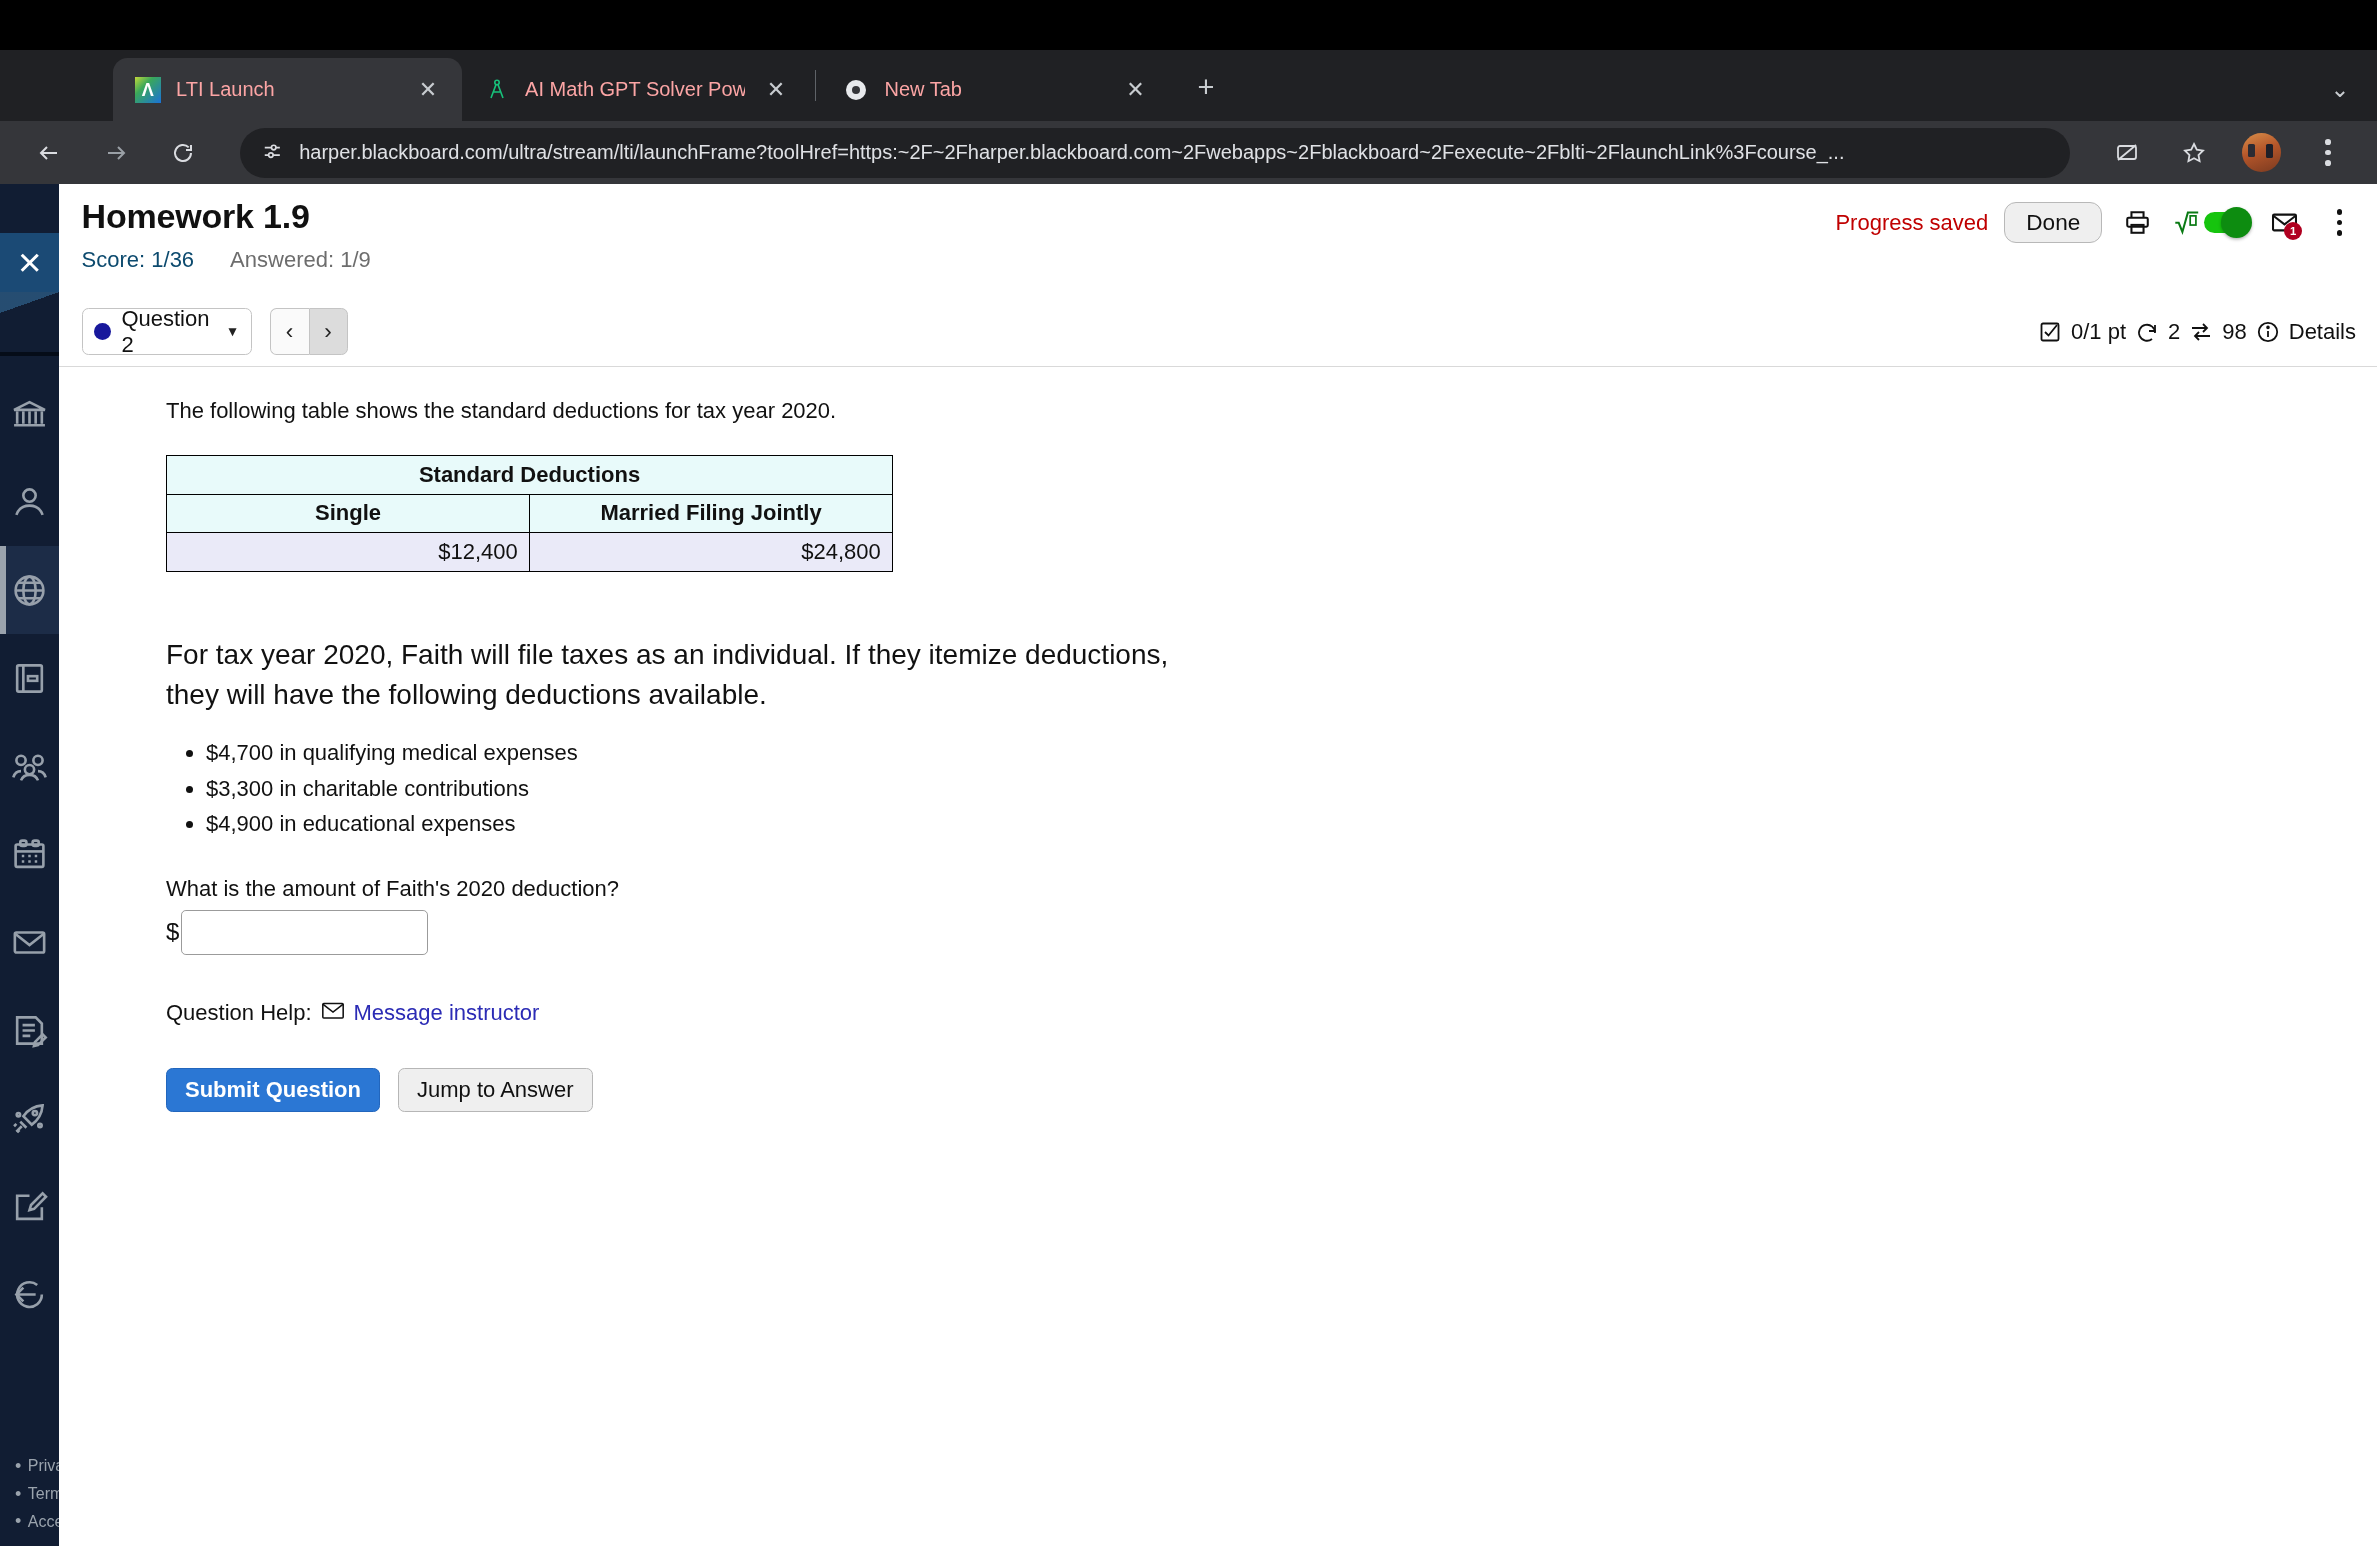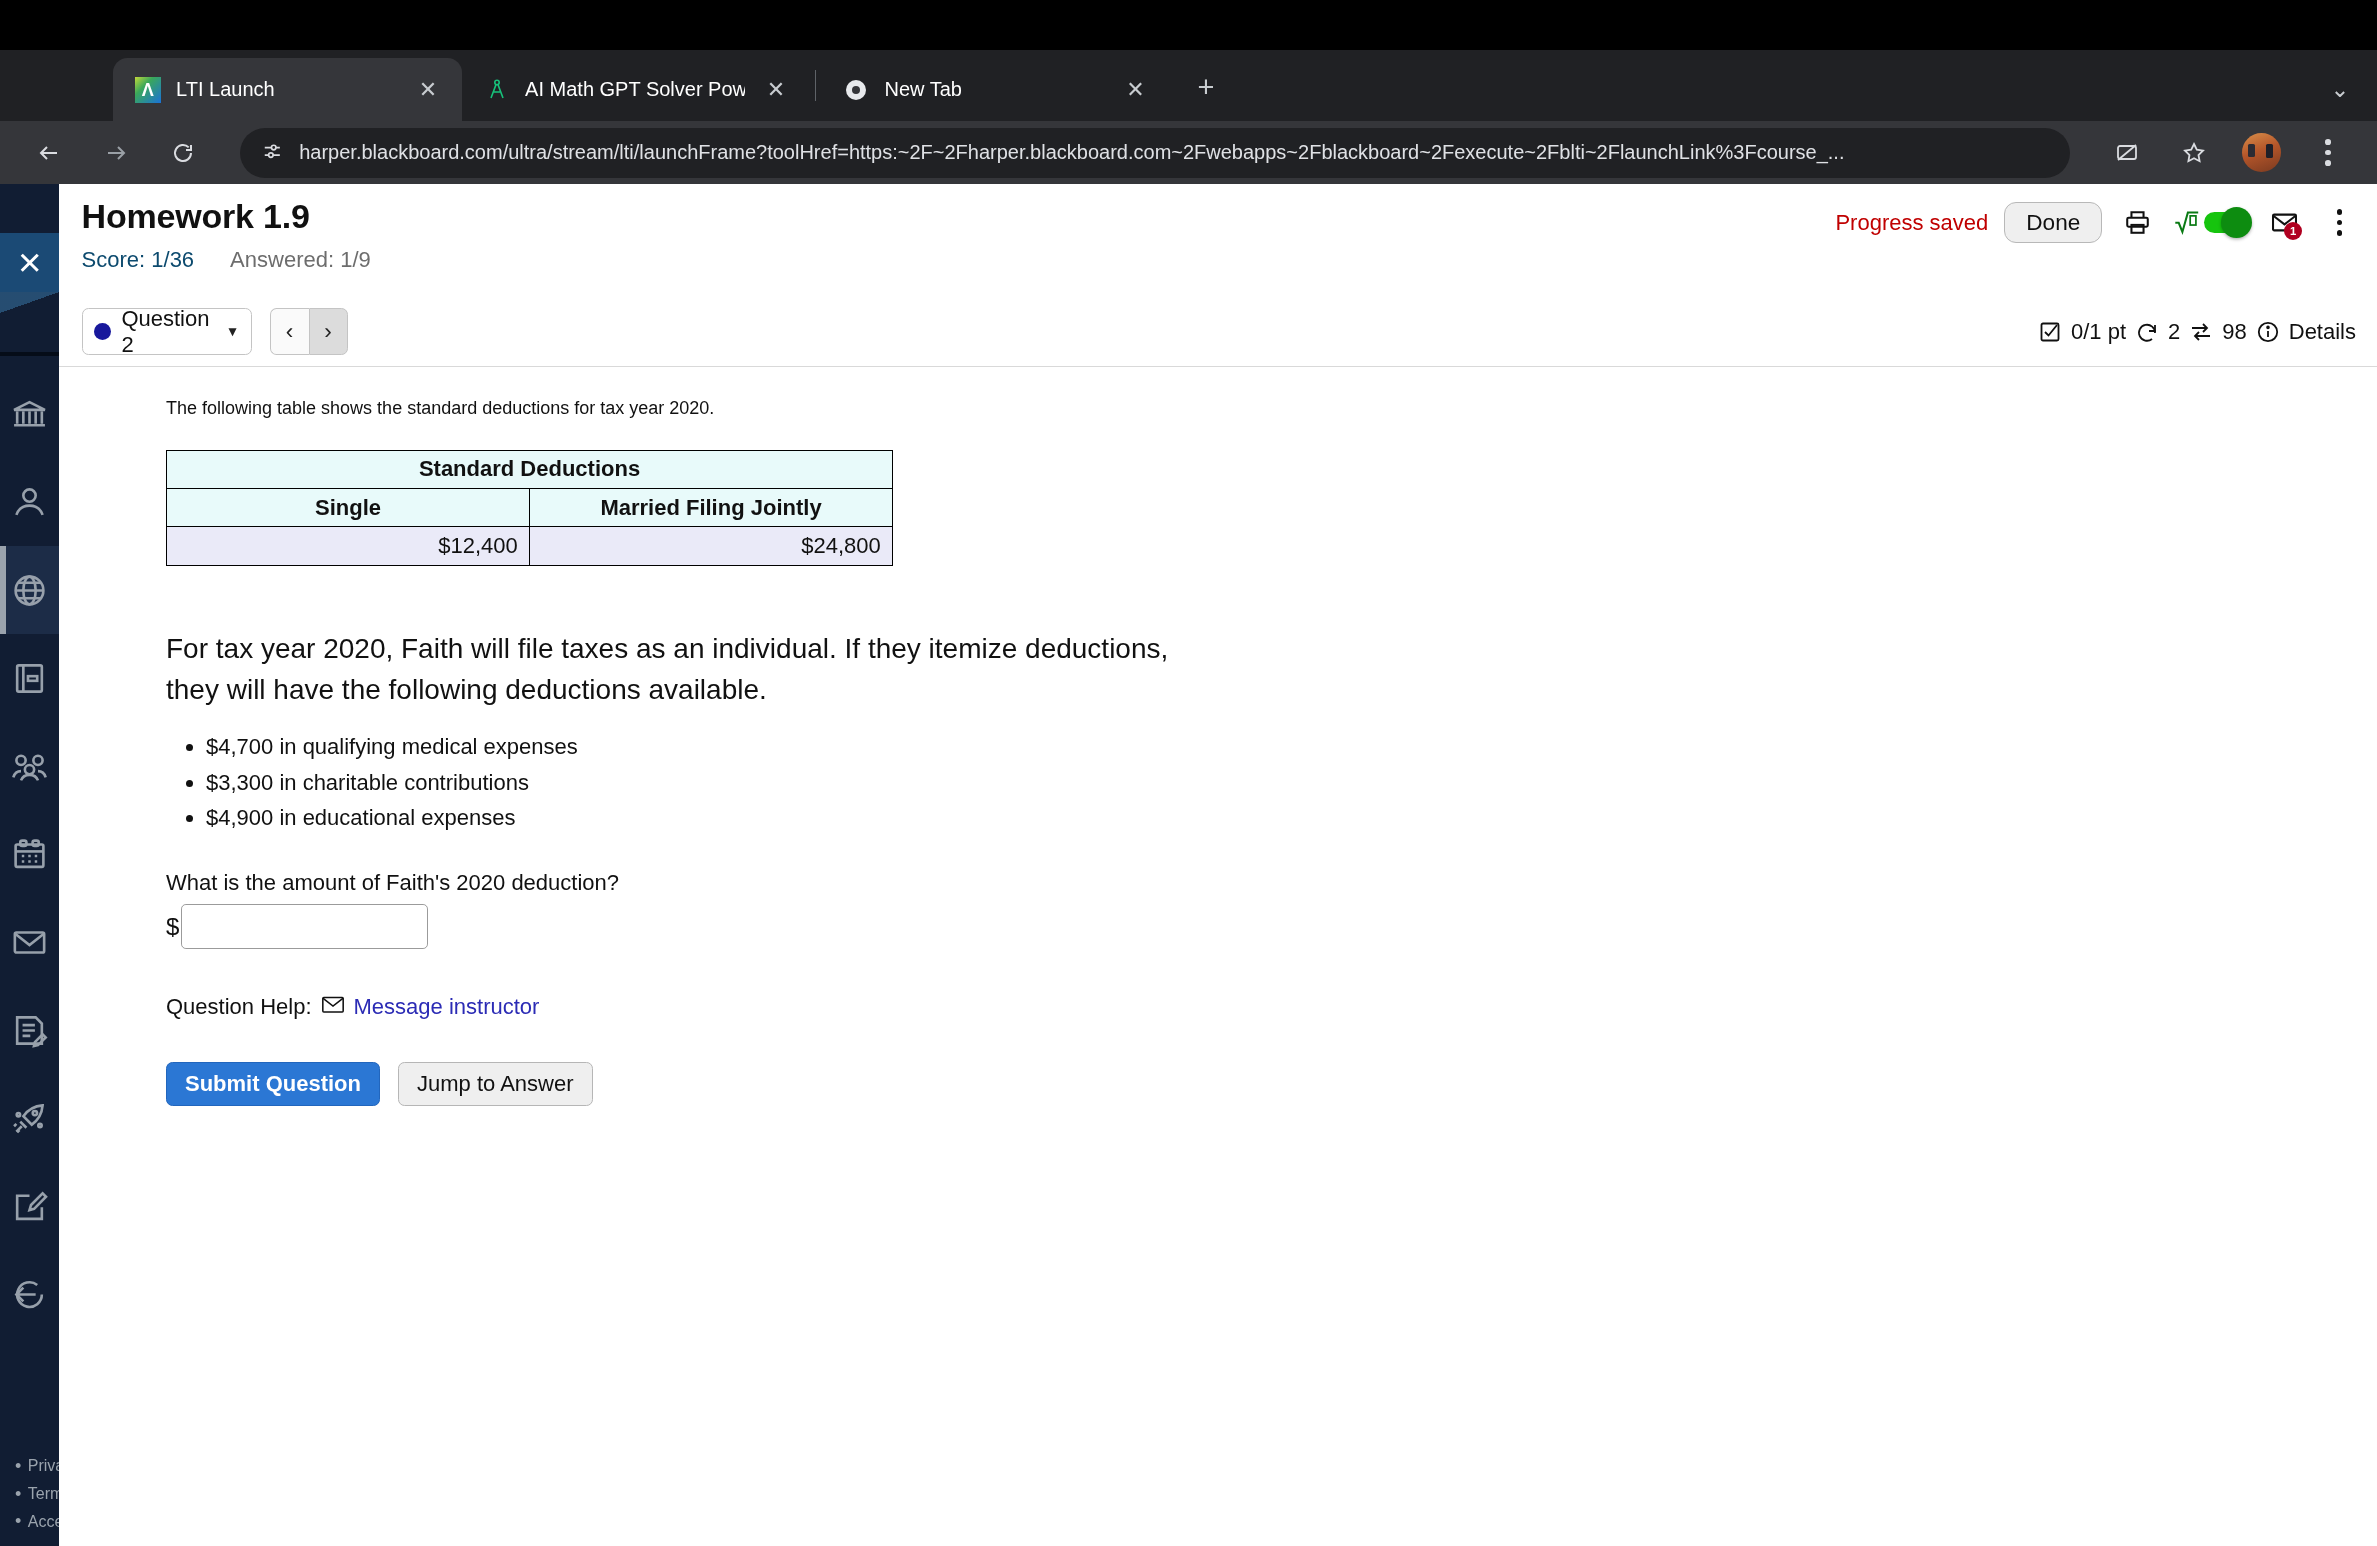"LTI Launch" .tab-title { color: #ffffff -> #fca5a5 }
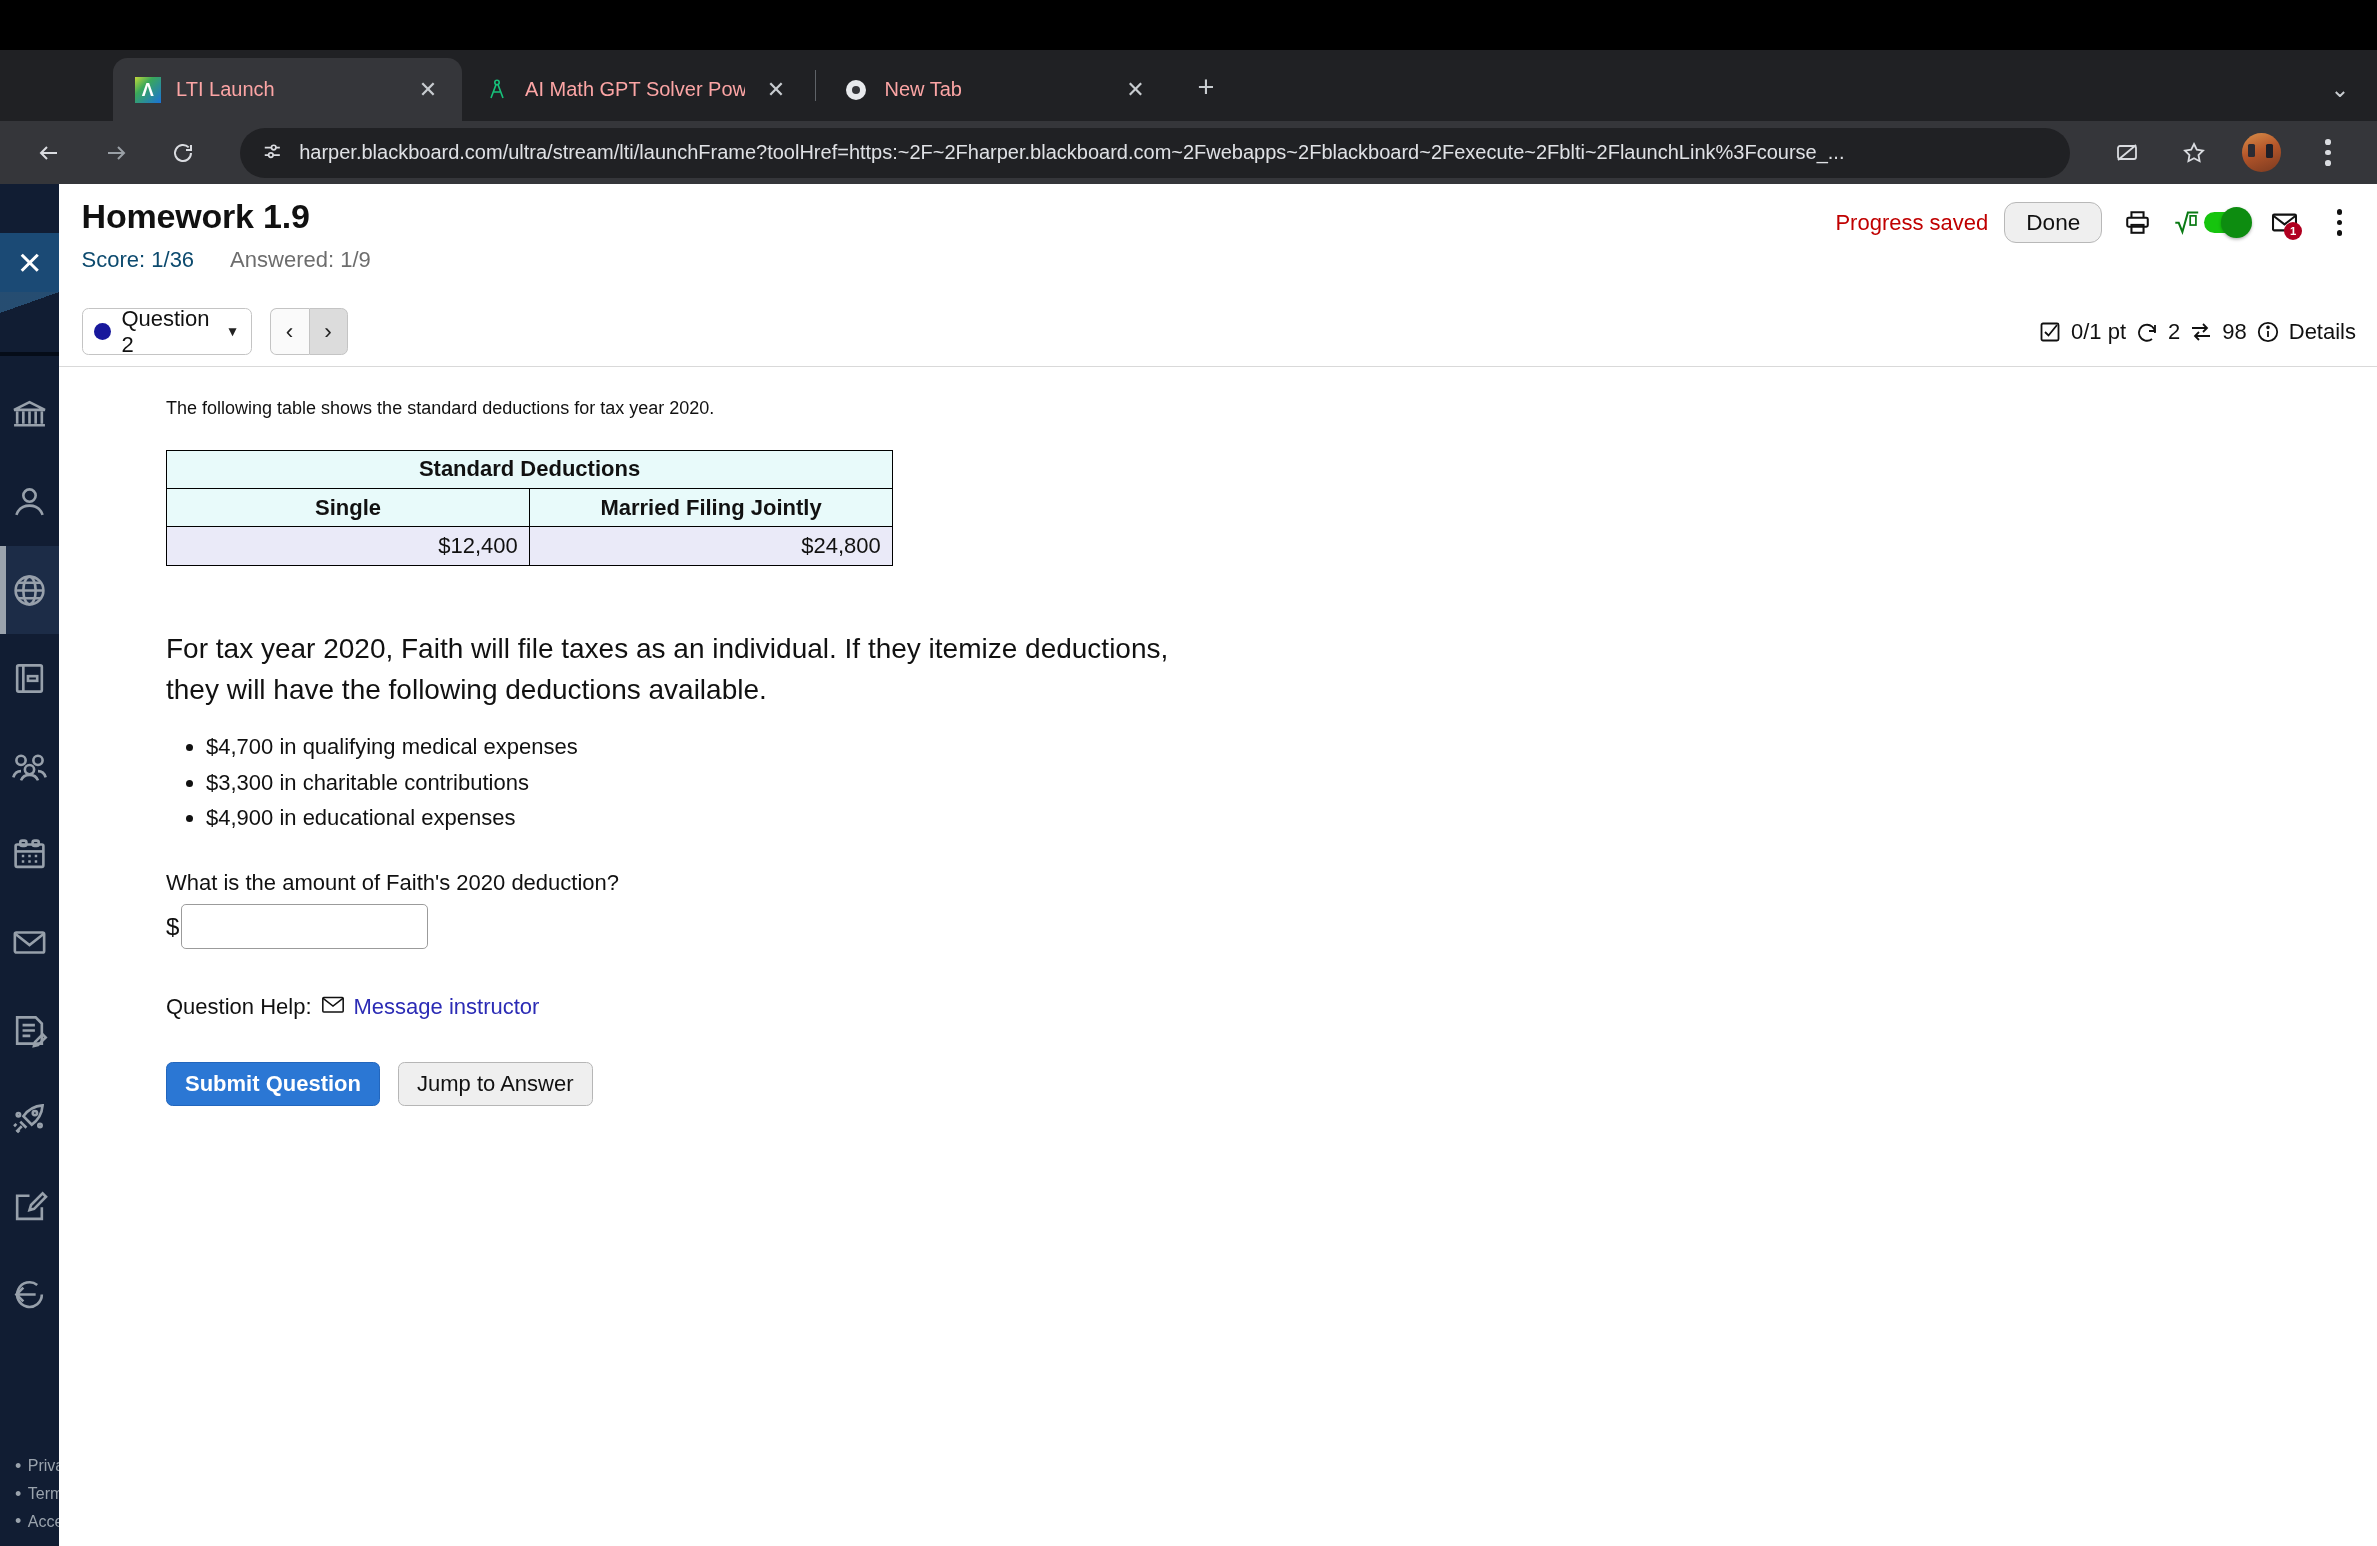"The following table shows the" .qline { font-size: 18px -> 22px }
